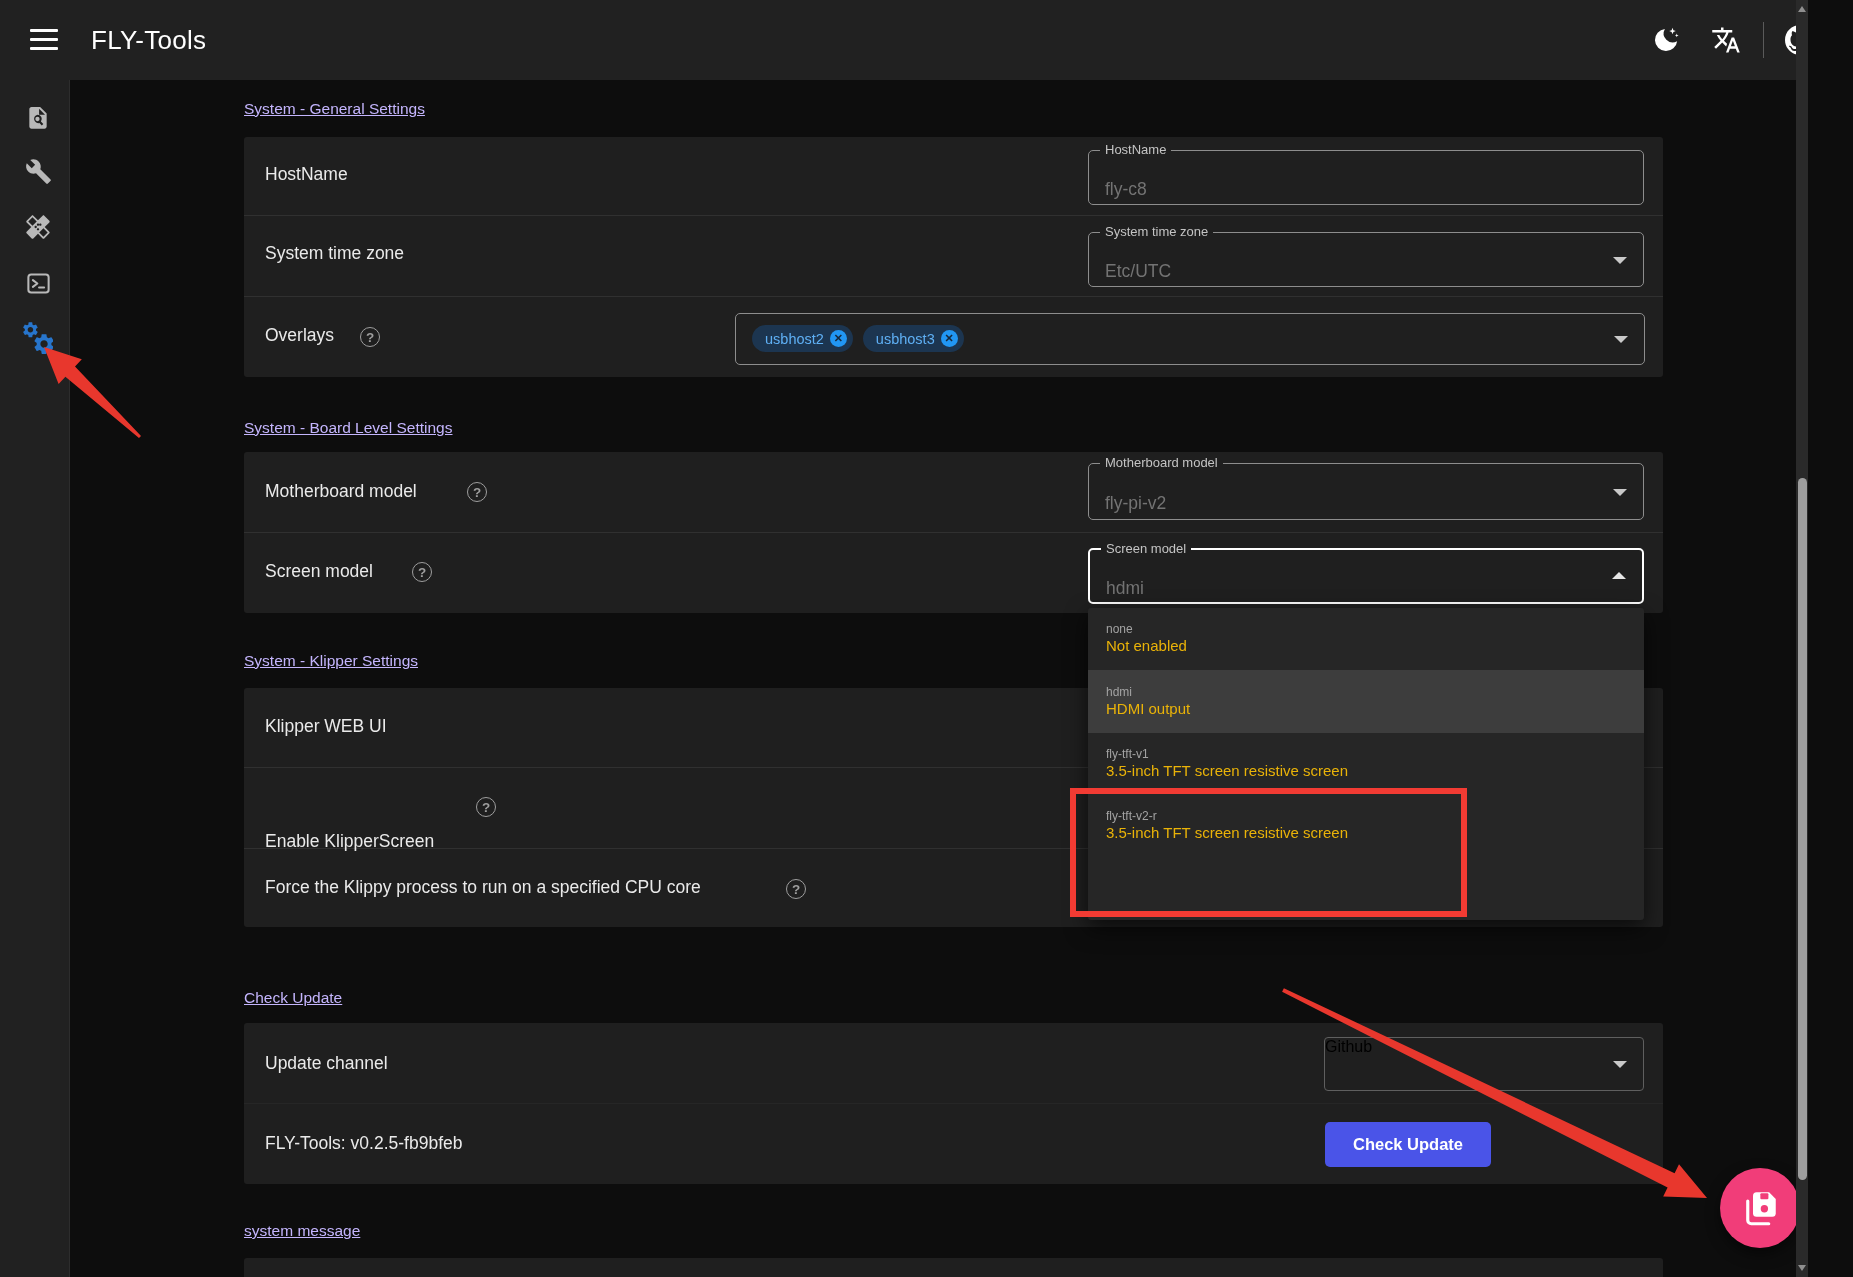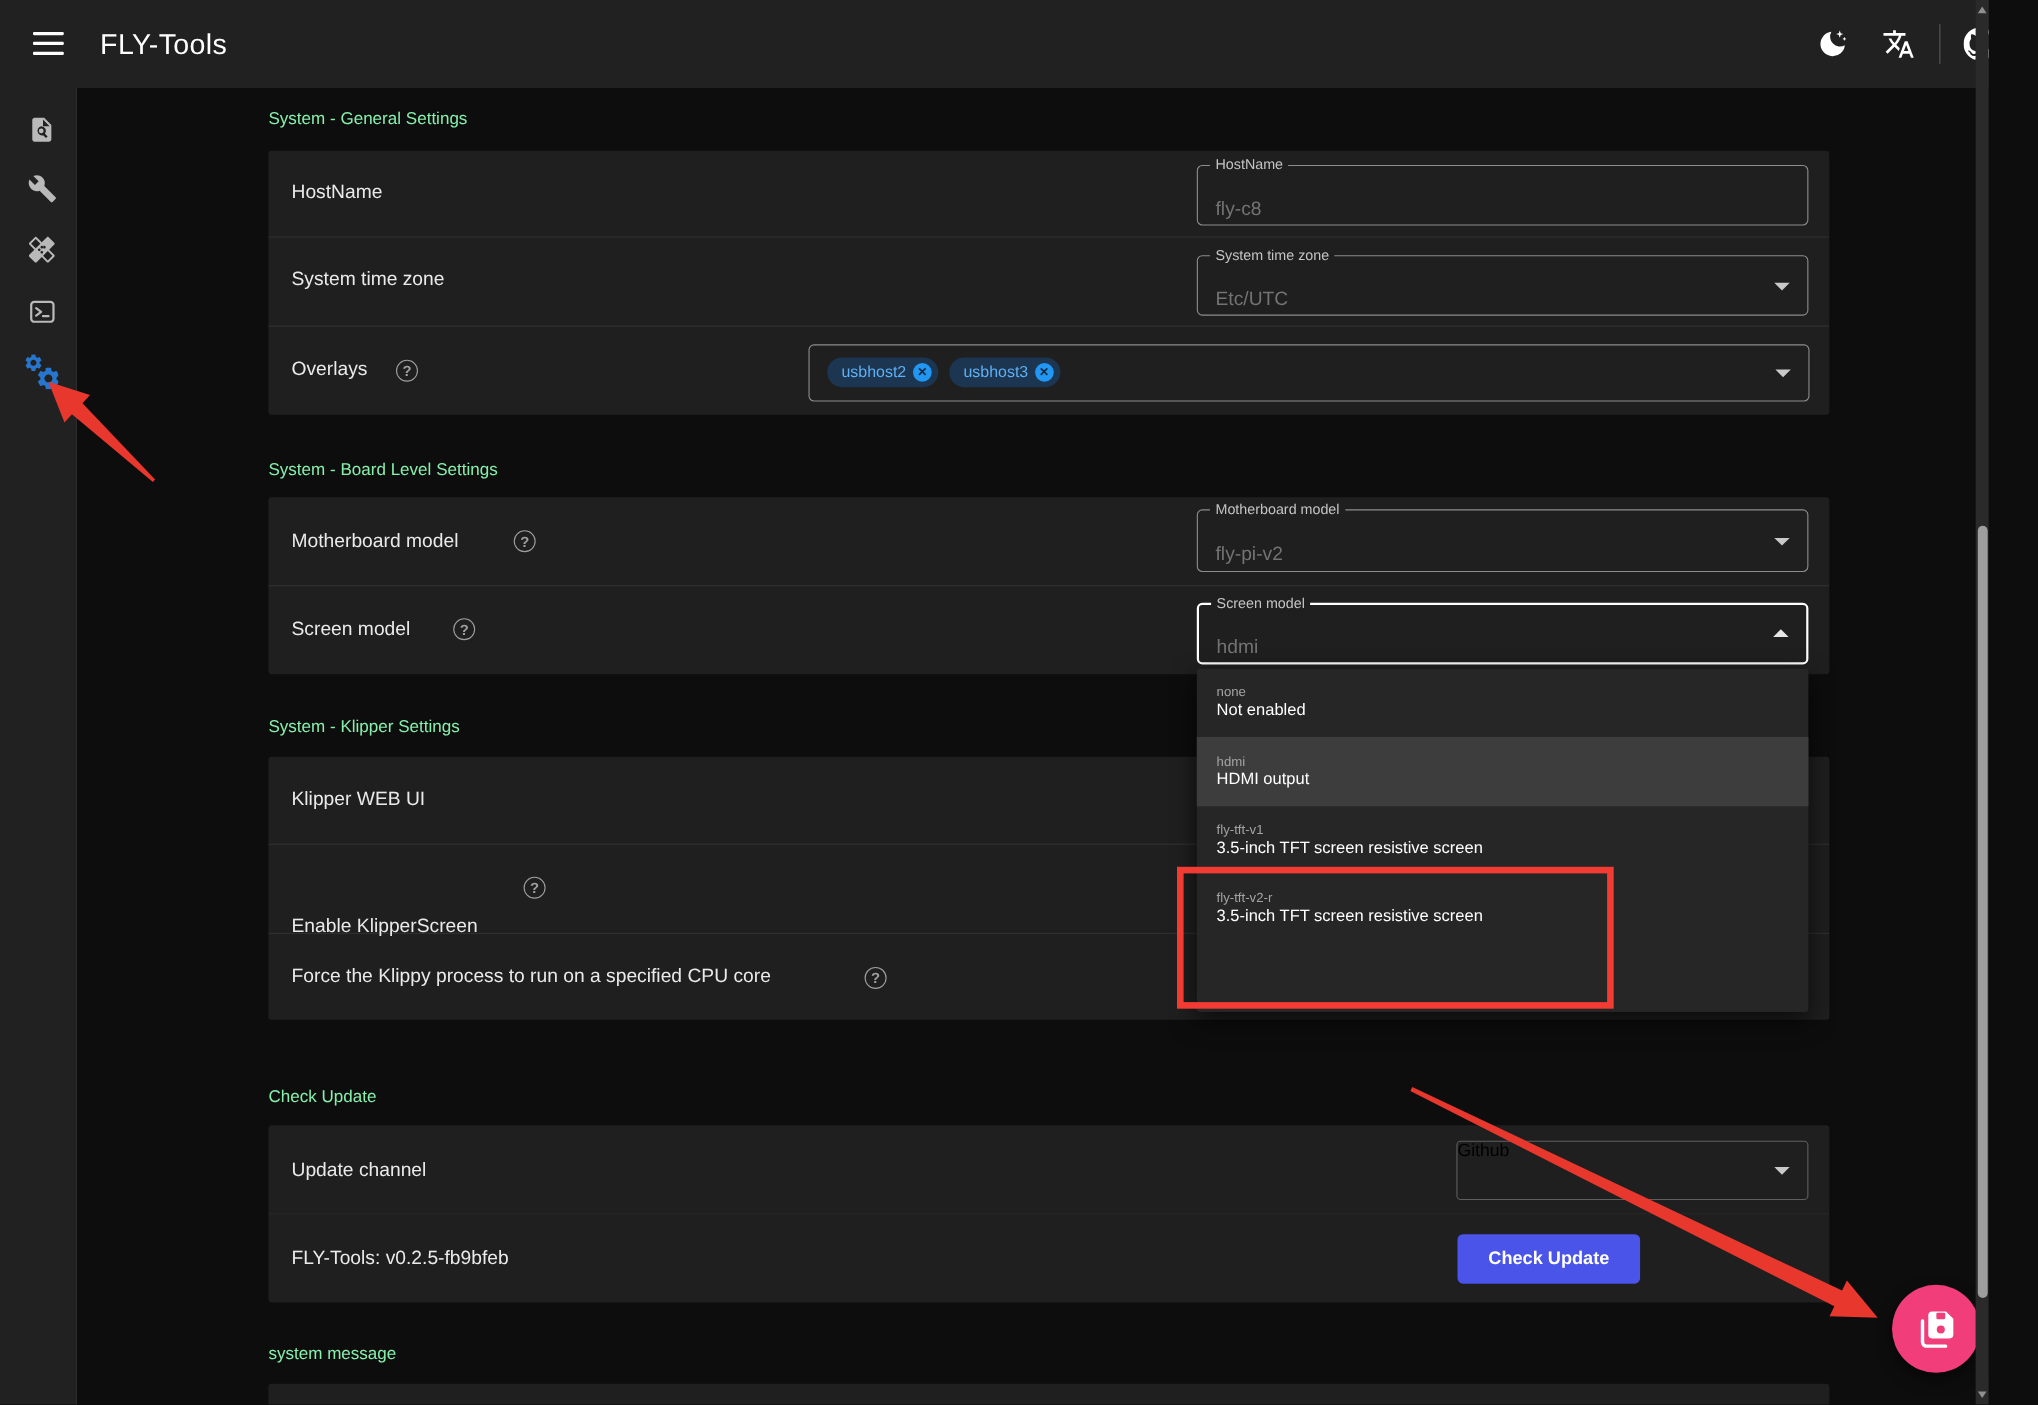"System - General Settings" .section-title { color: #86efac -> #c4b5fd; text-decoration: none -> underline }
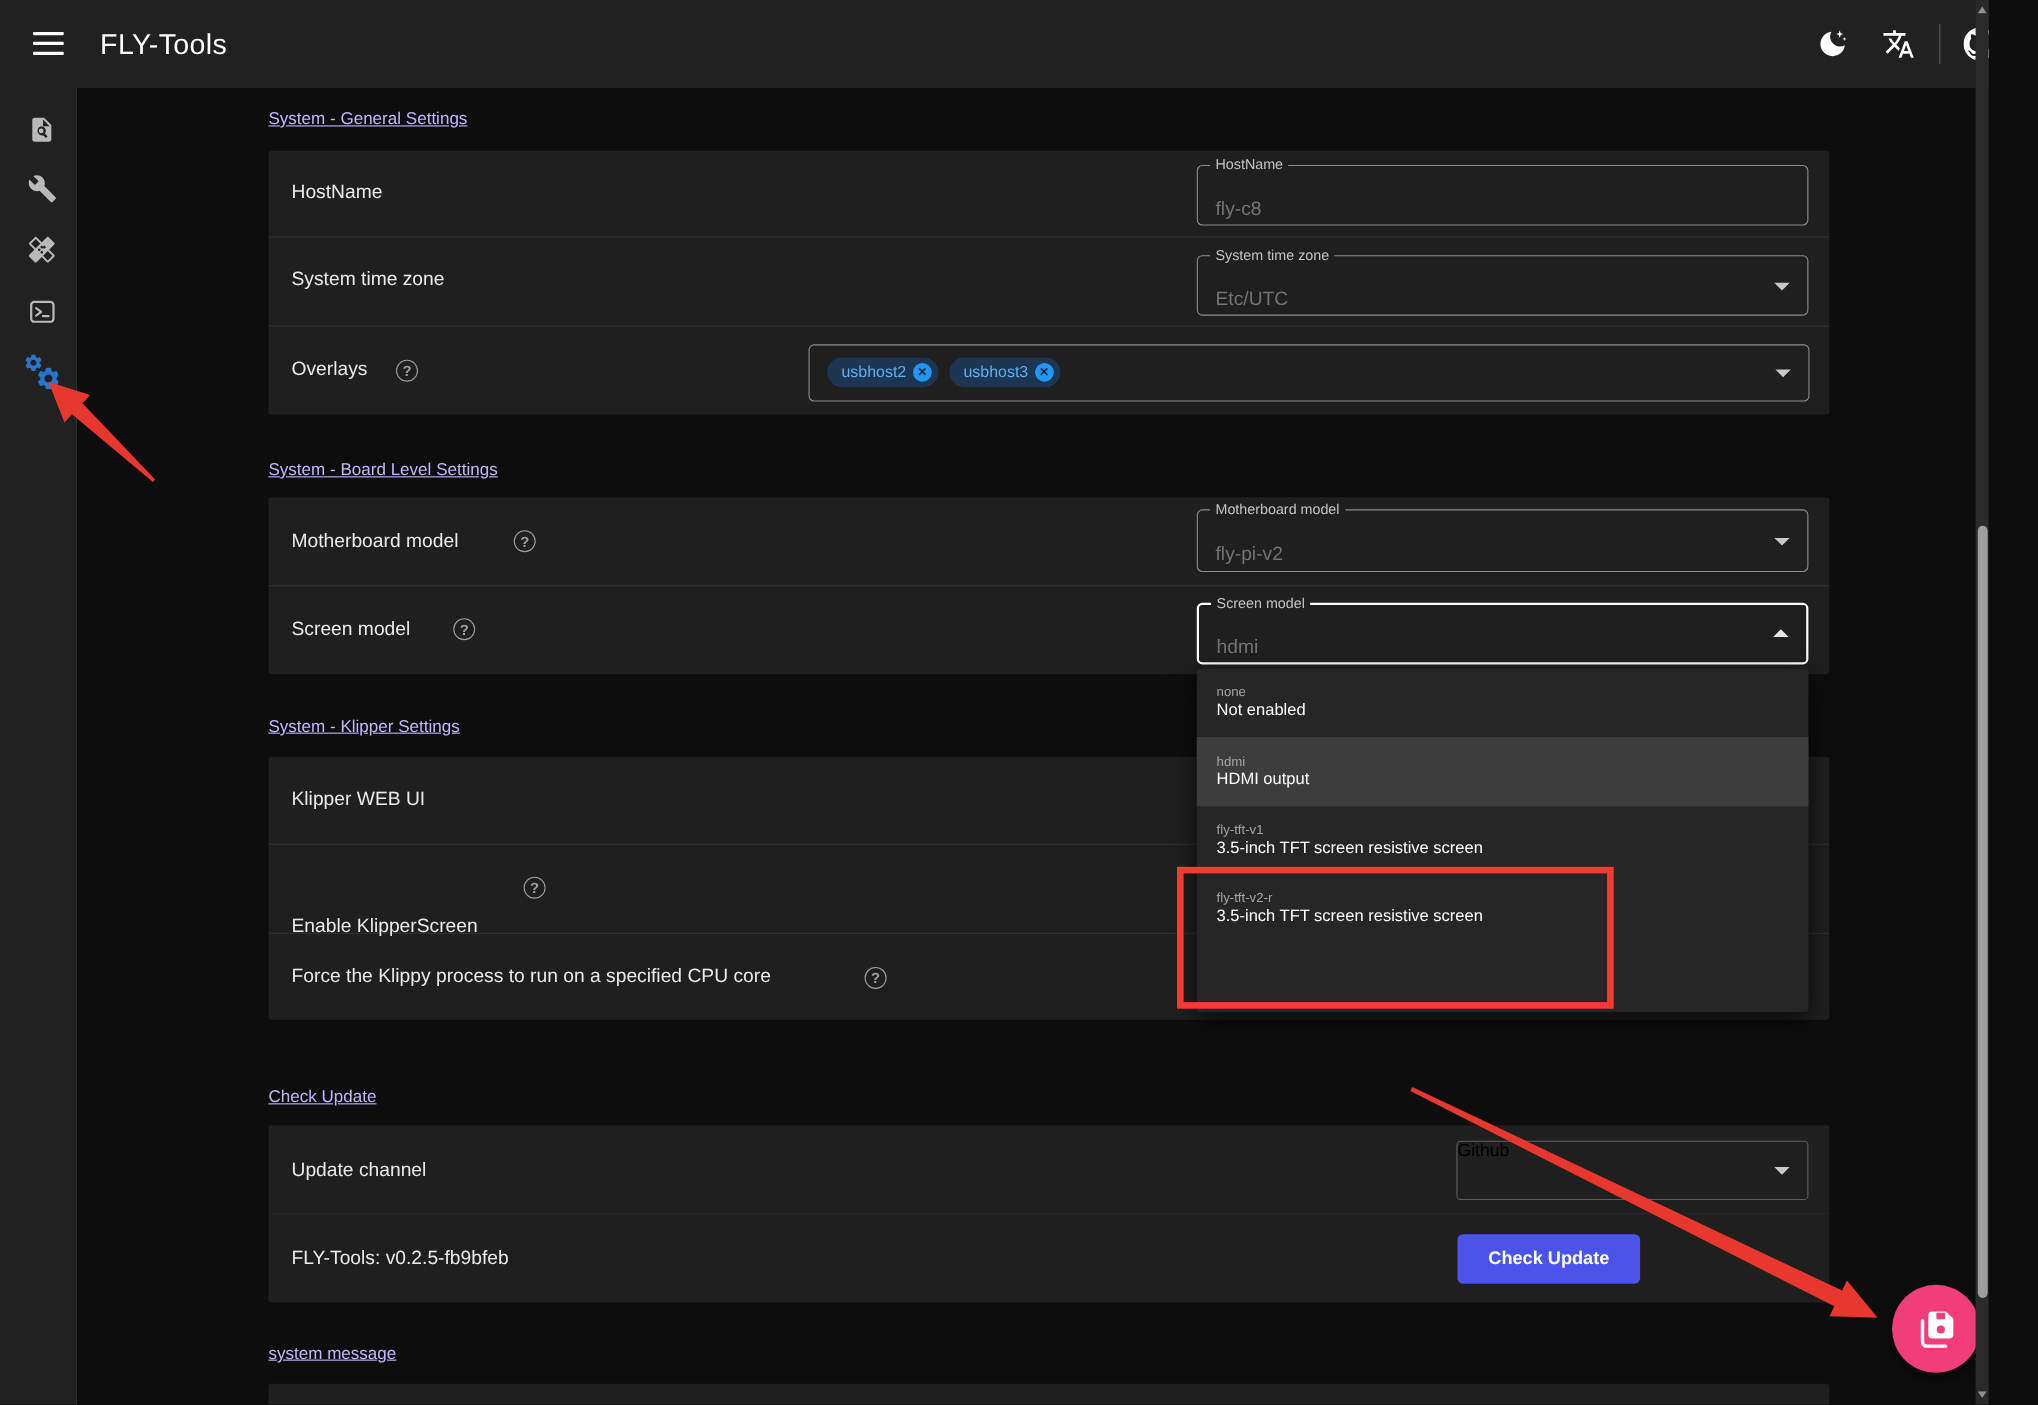"Not enabled" .msub { color: #ffffff -> #eab308 }
